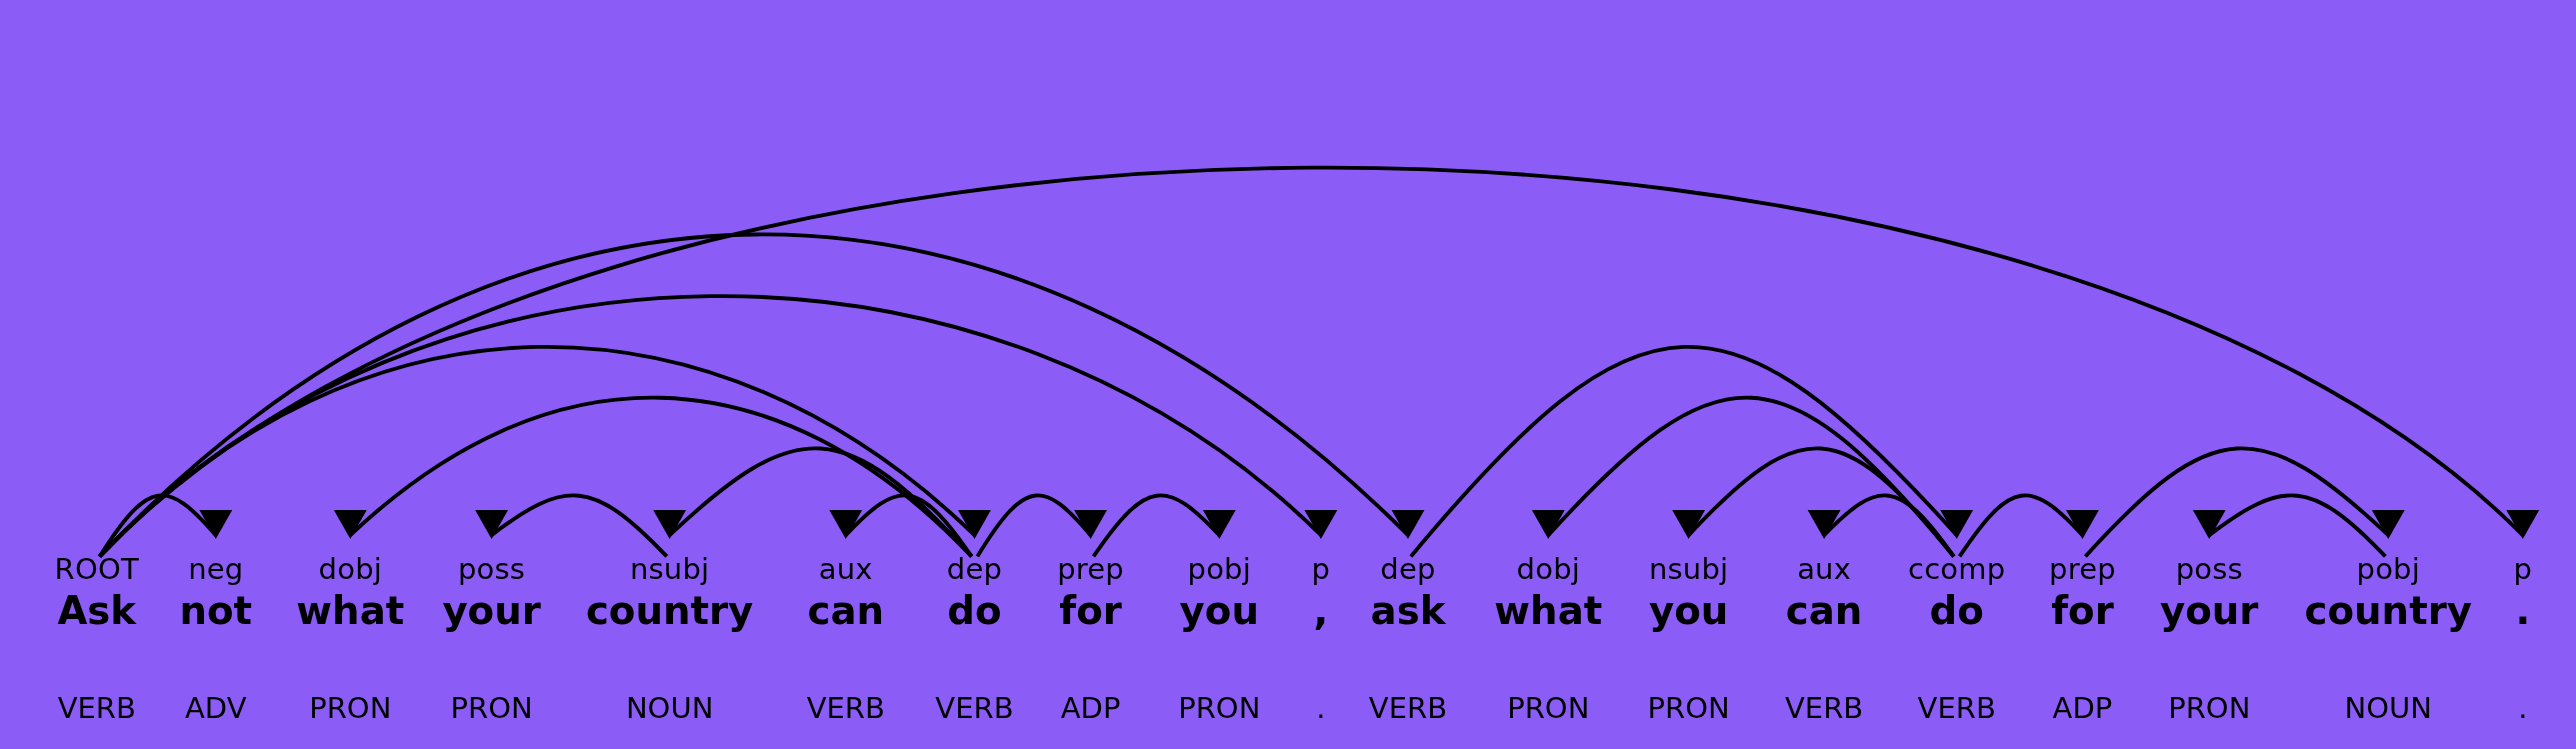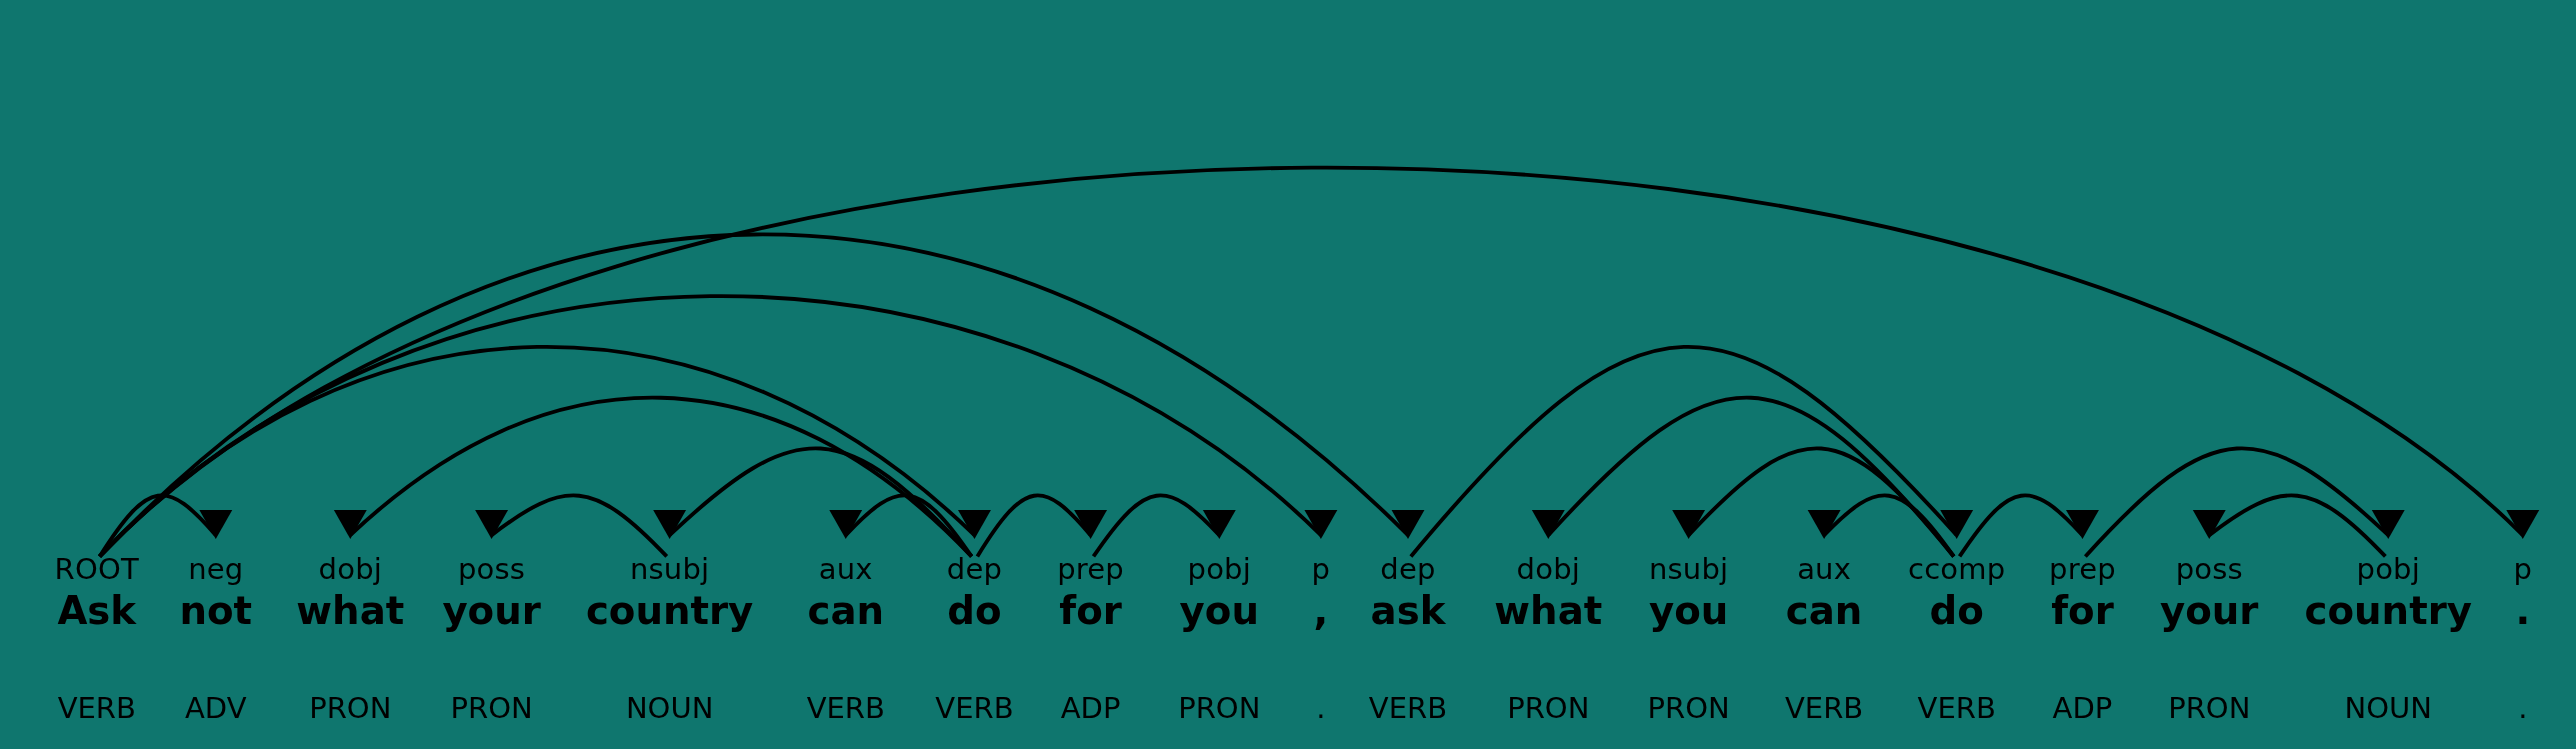"ROOT" #stage { background: #0f766e -> #8b5cf6 }
